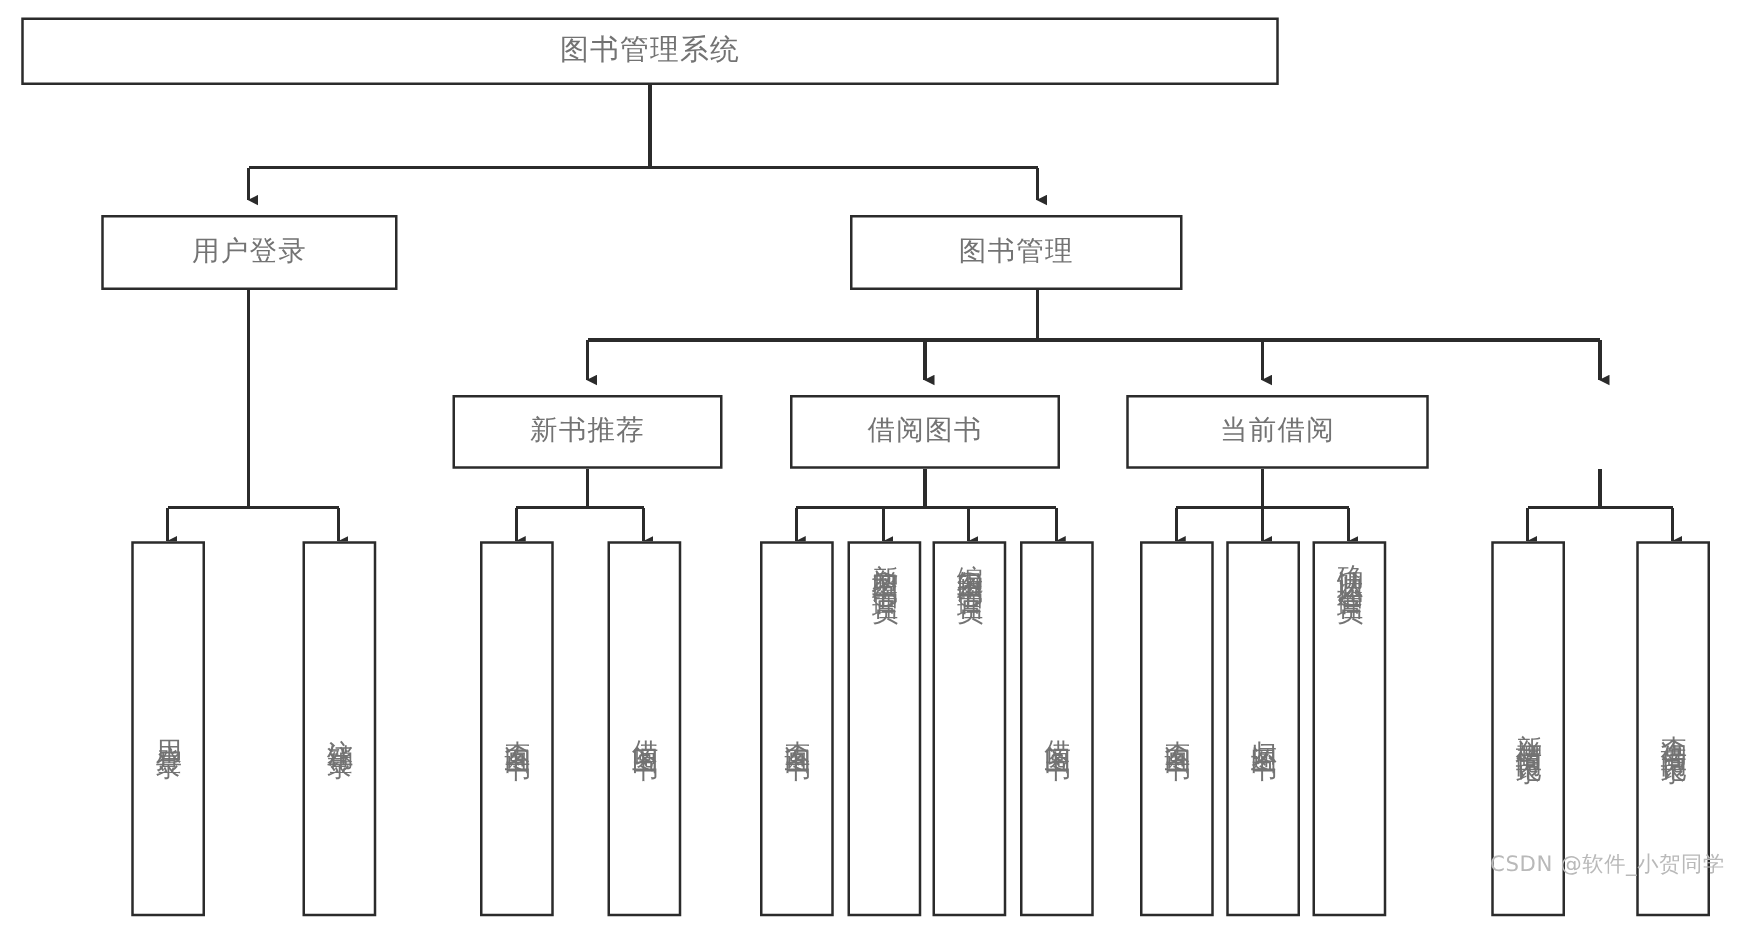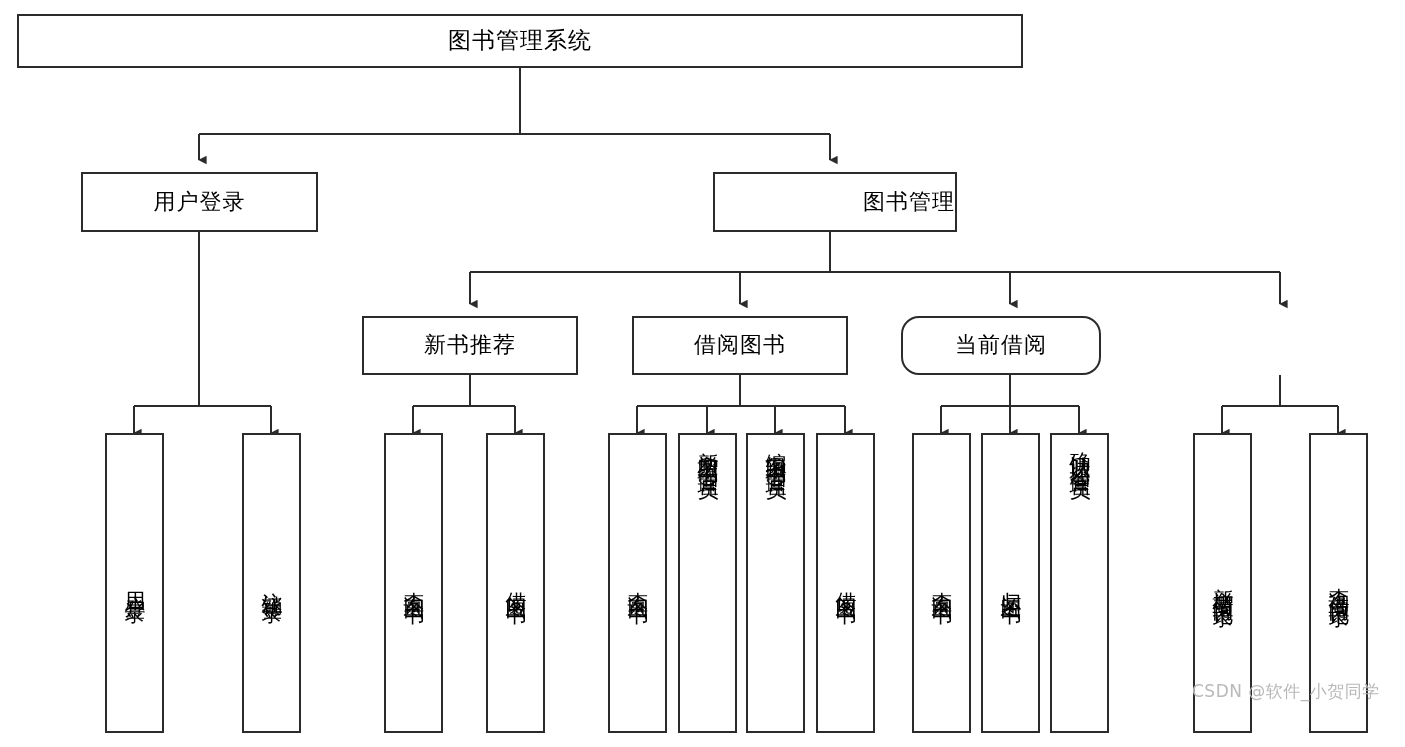"图书管理系统" .node { color: #000000 -> #737373 }
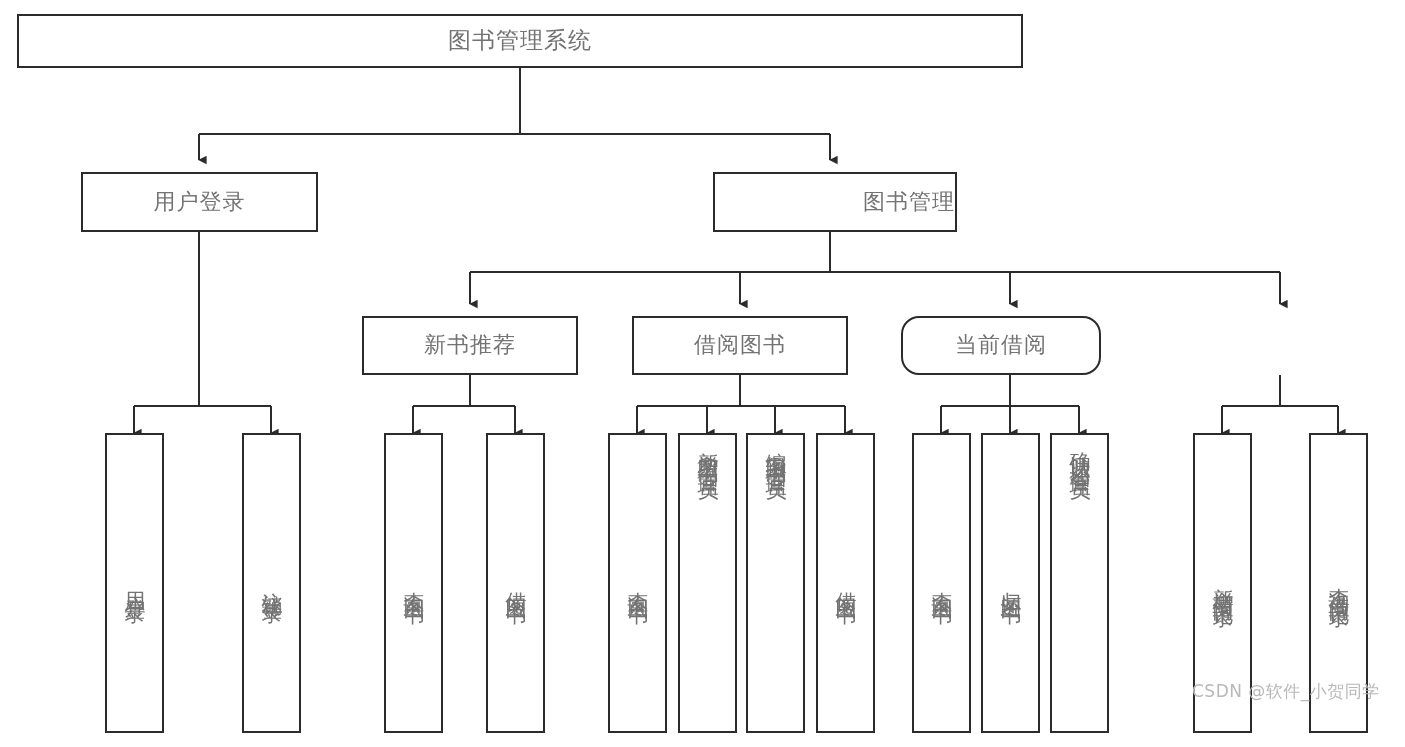"图书管理" div.node { justify-content: flex-end -> none; left: 713px -> 680px; width: 244px -> 266px }
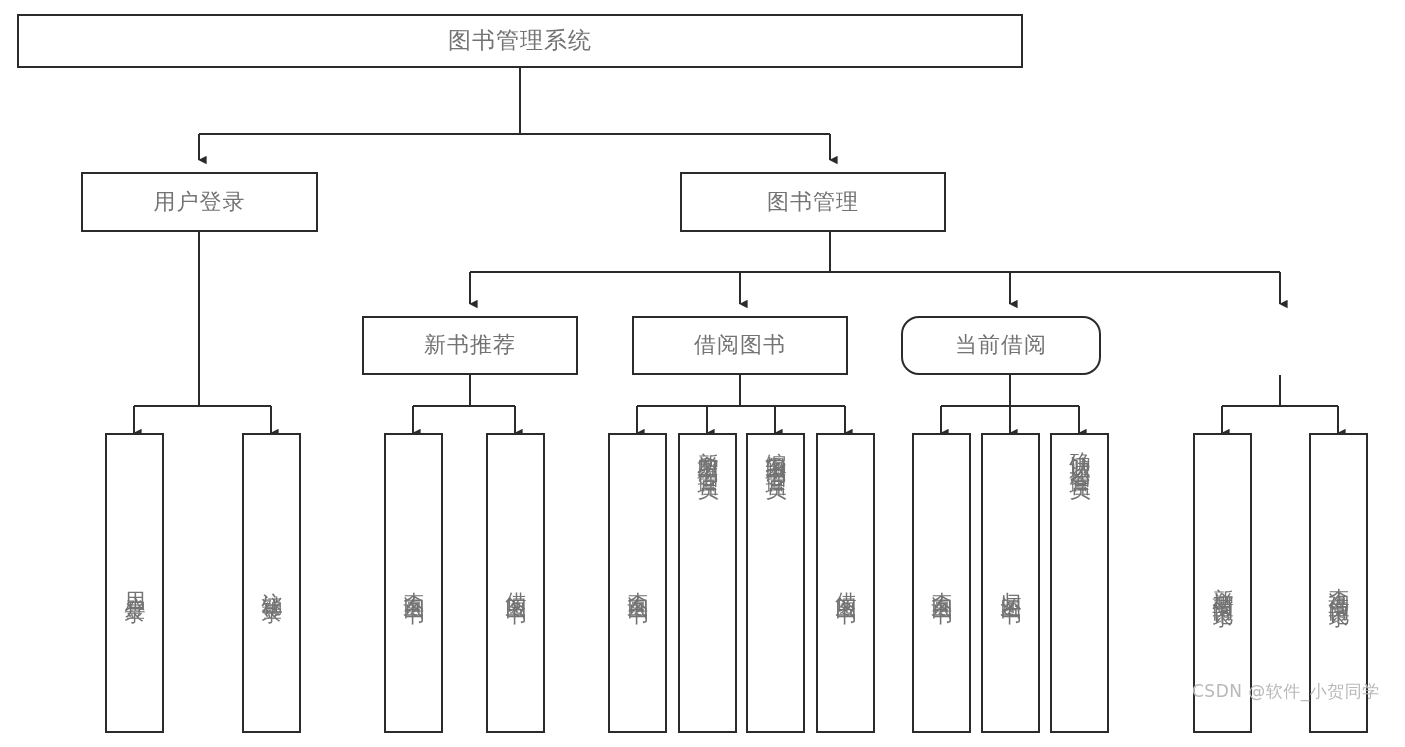"当前借阅" div.node { border-radius: 18px -> none; width: 200px -> 242px }
